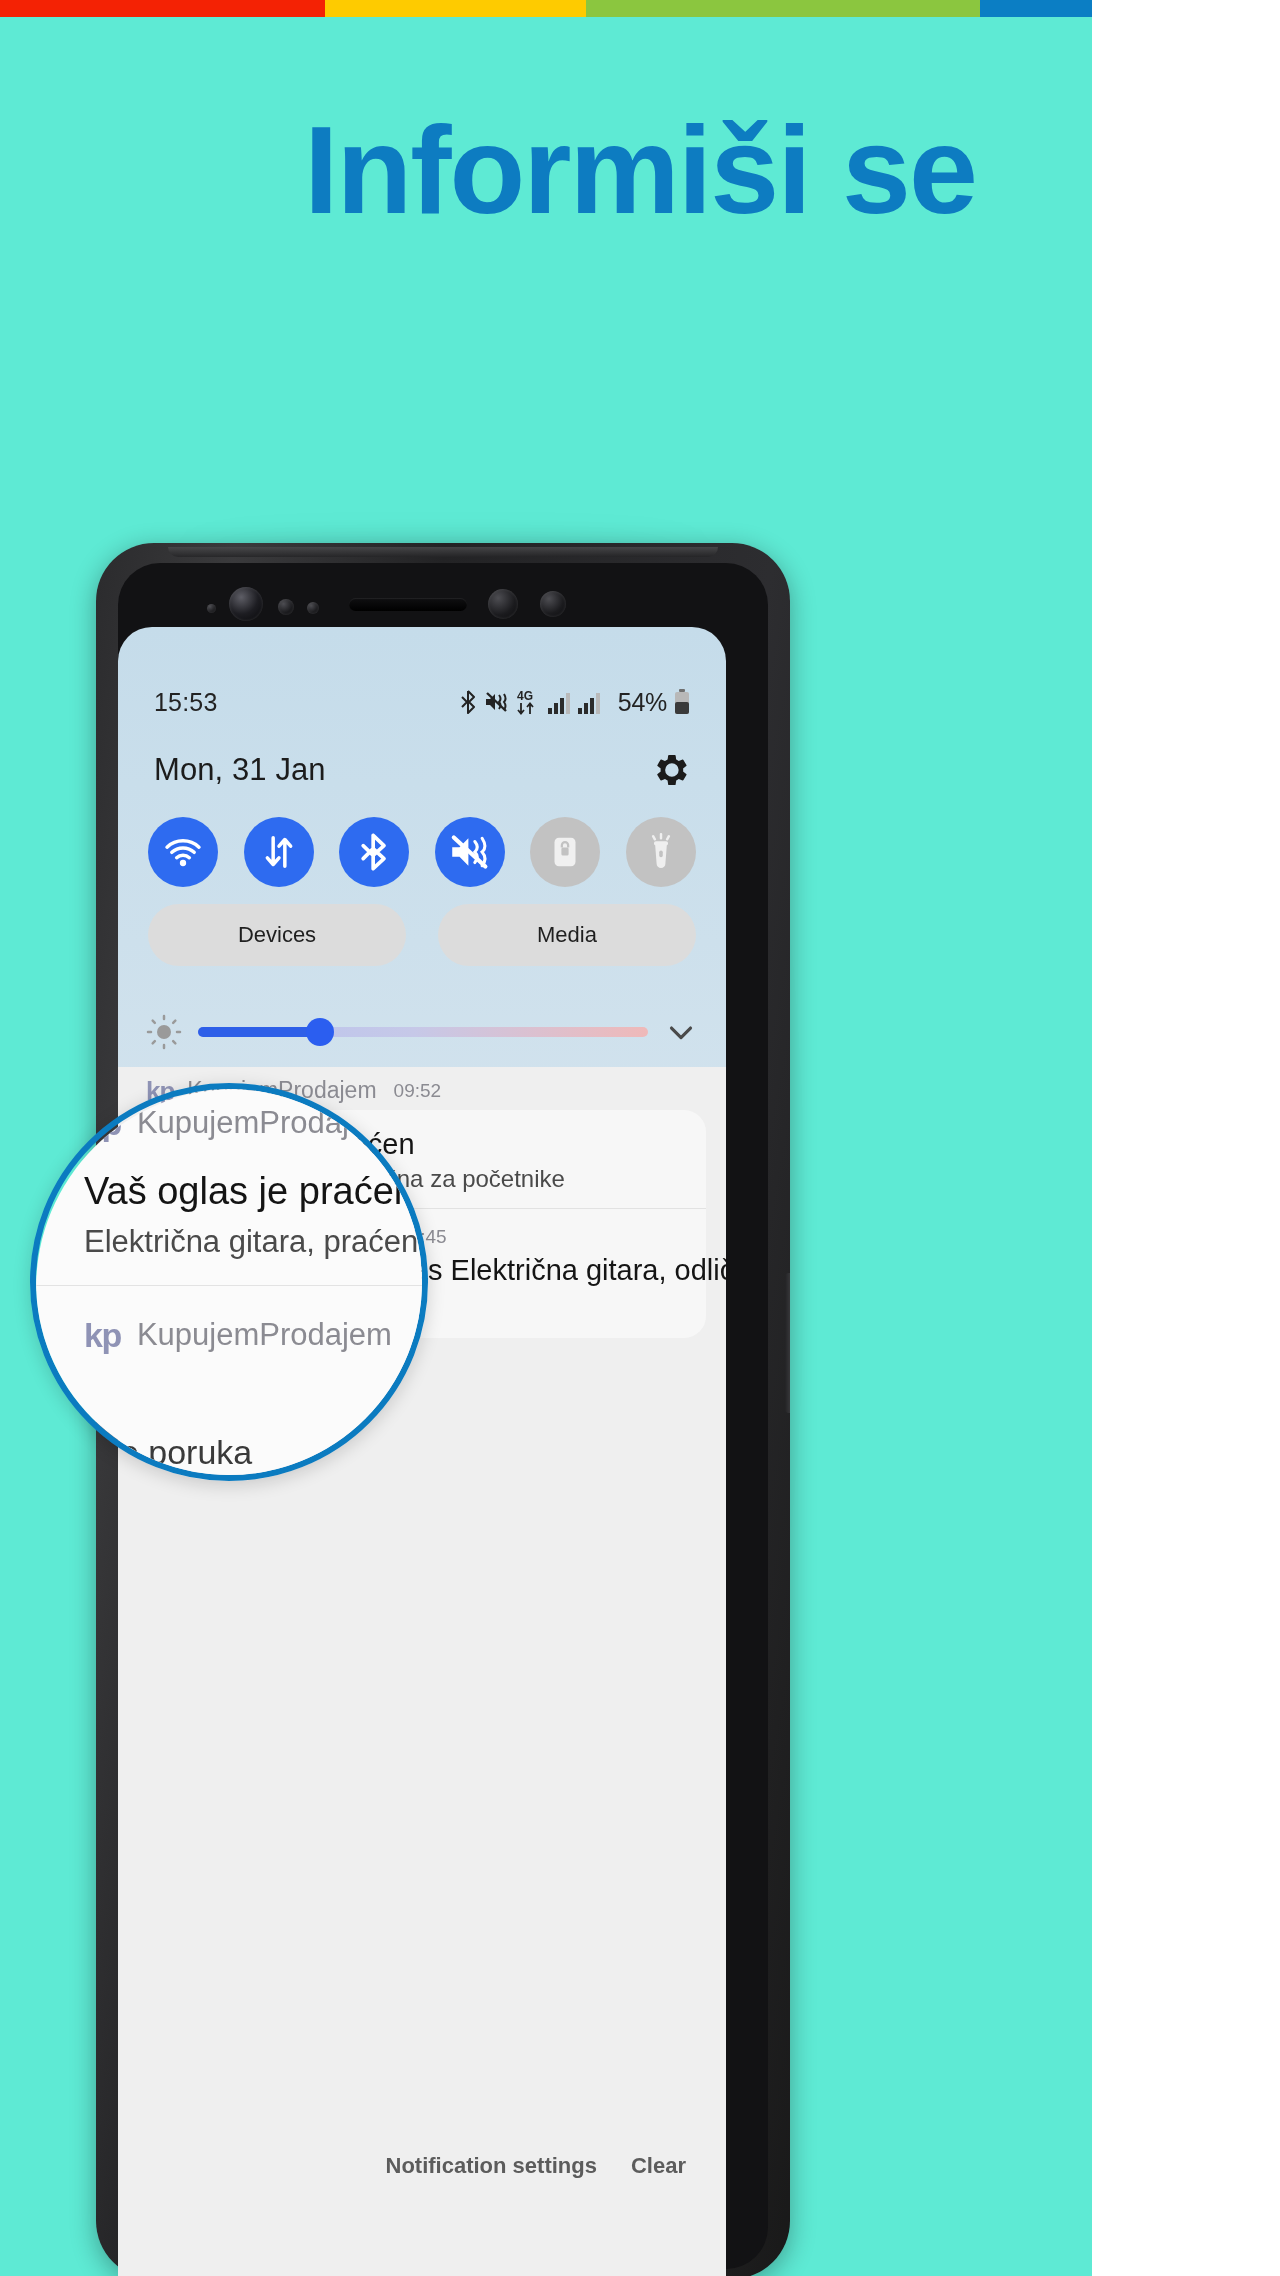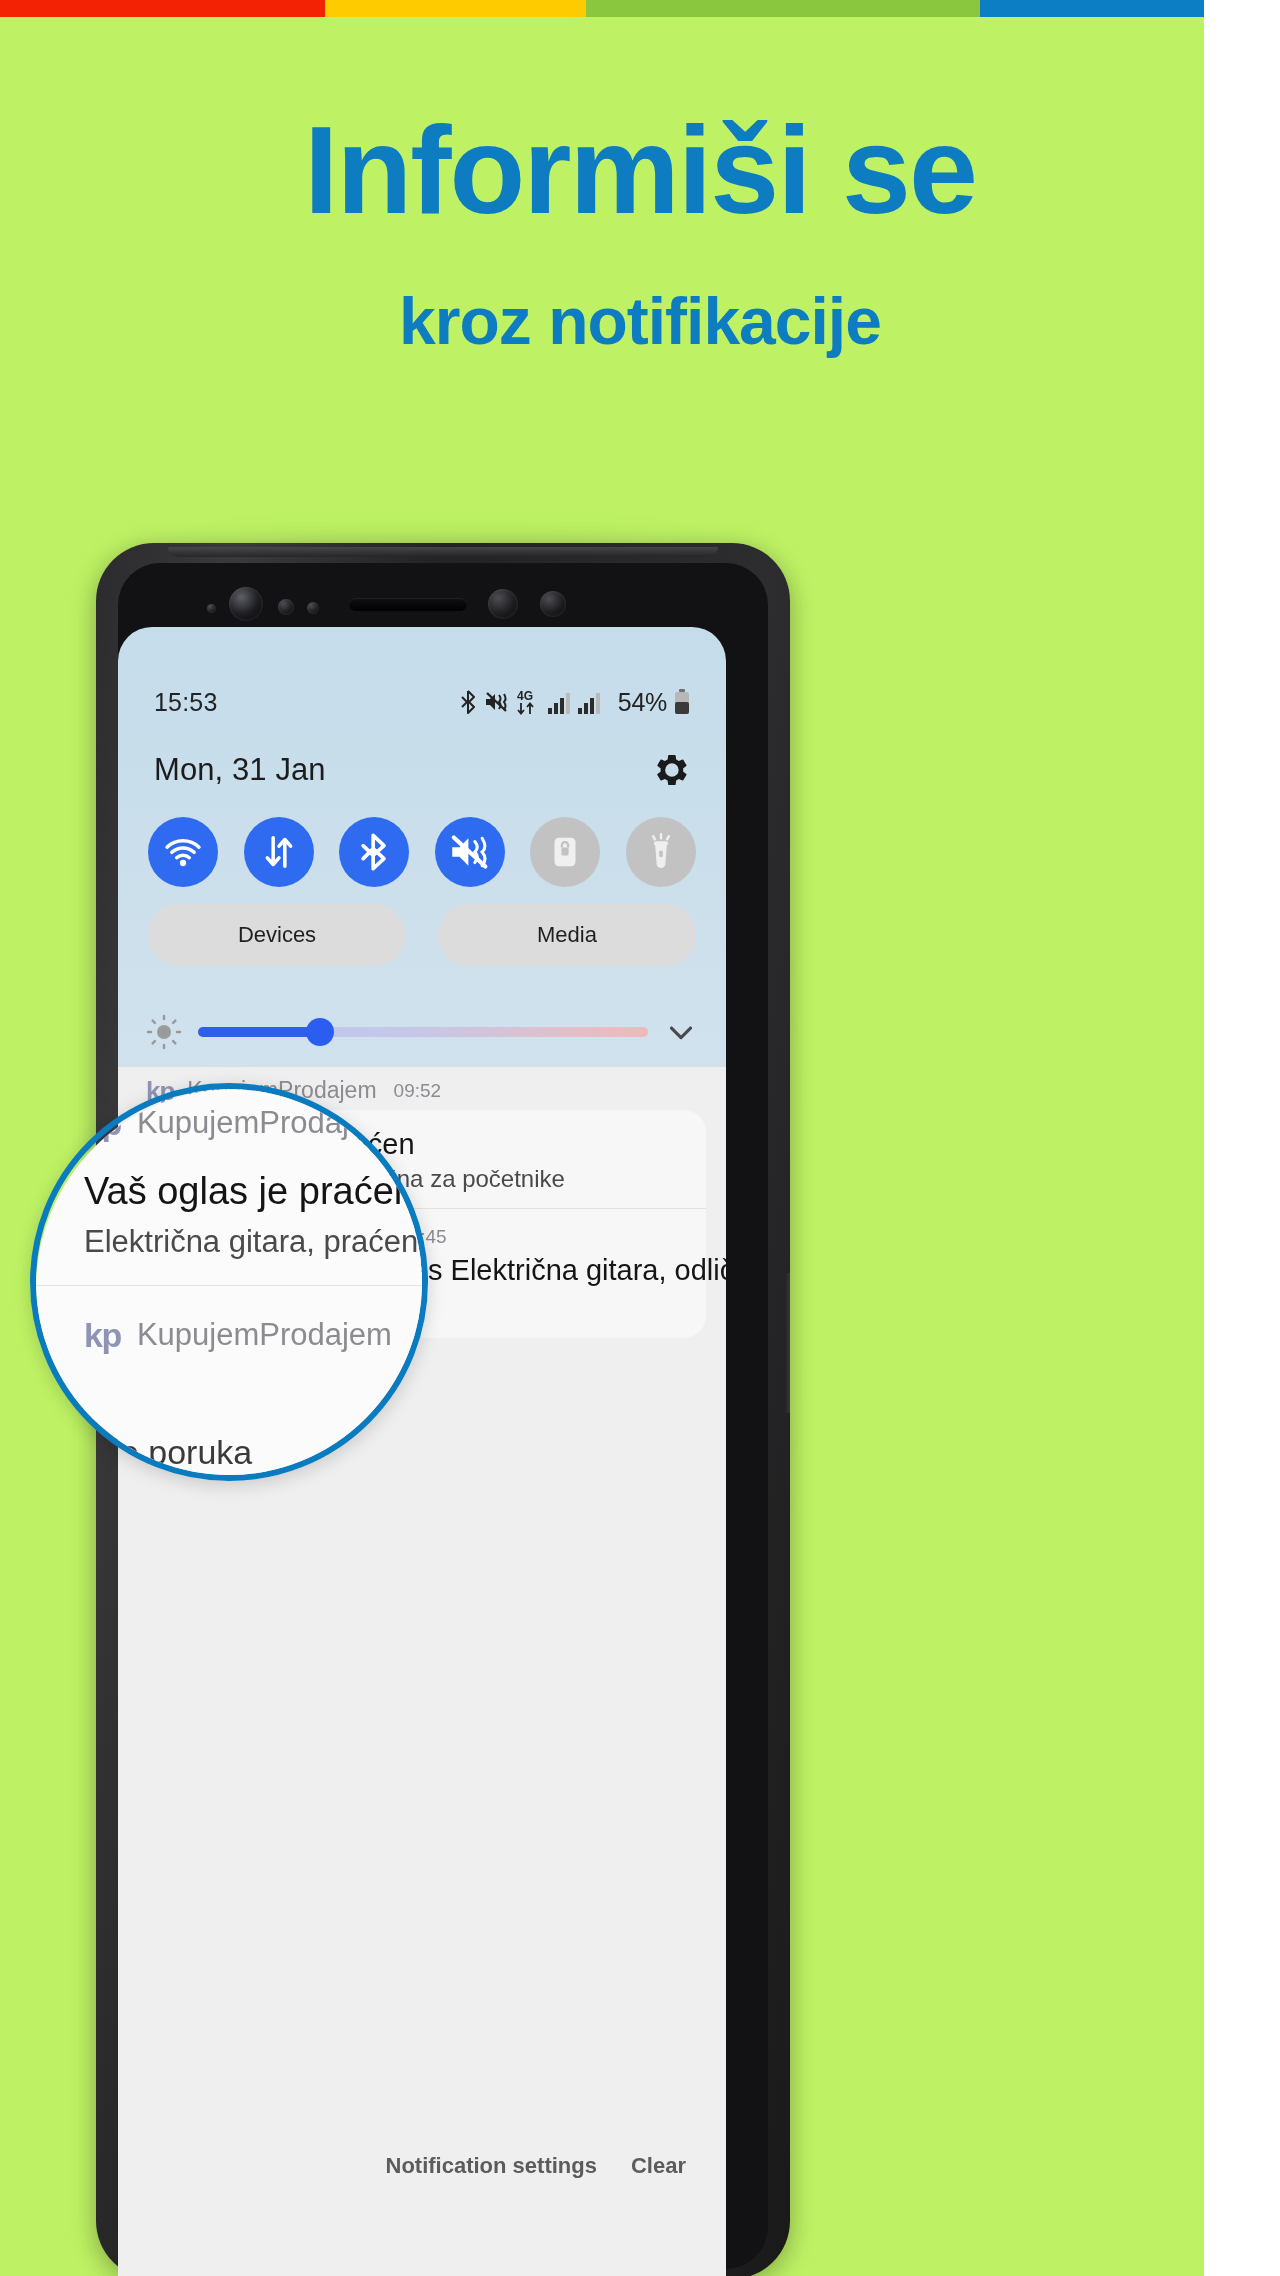"Informiši se" .page { background: #bef264 -> #5eead4; width: 1204px -> 1092px }
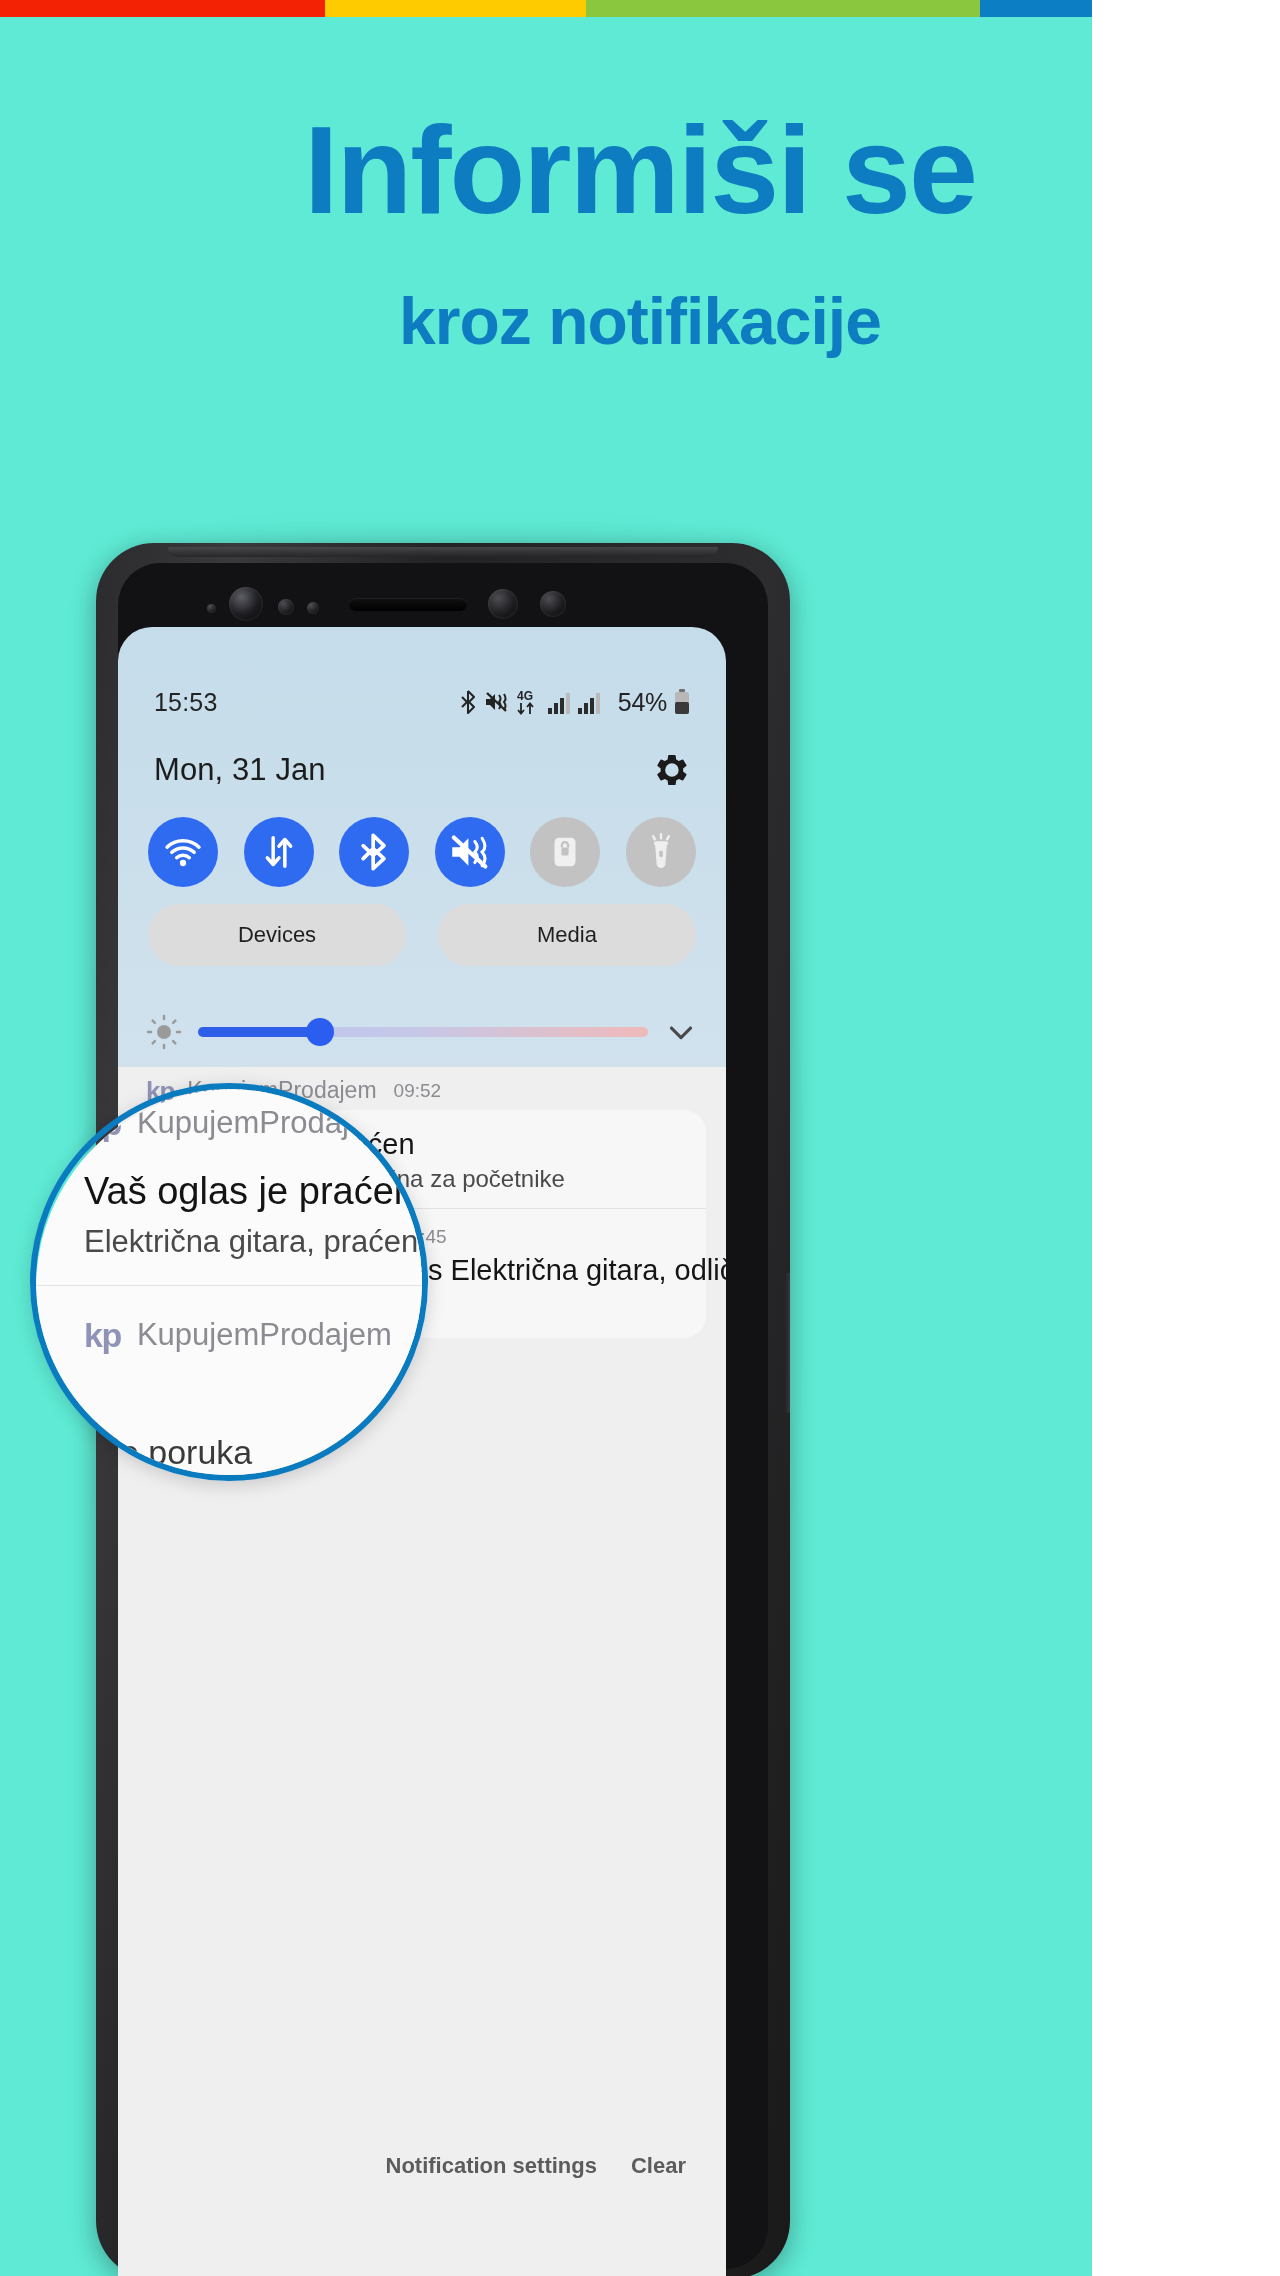"kroz notifikacije" div.subheadline { html: <div>kroz notifikacije</div> -> none }
